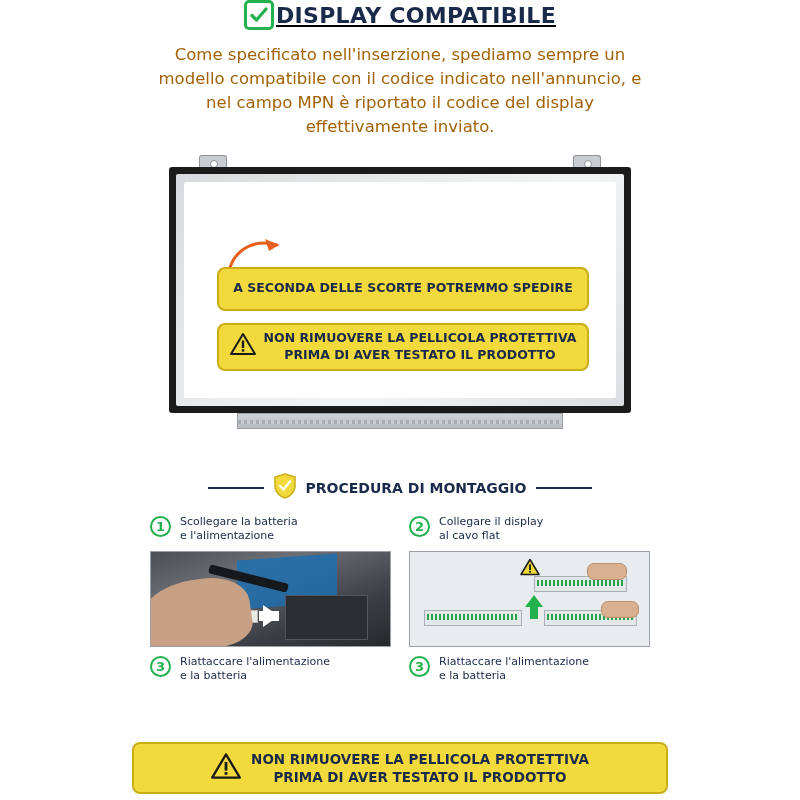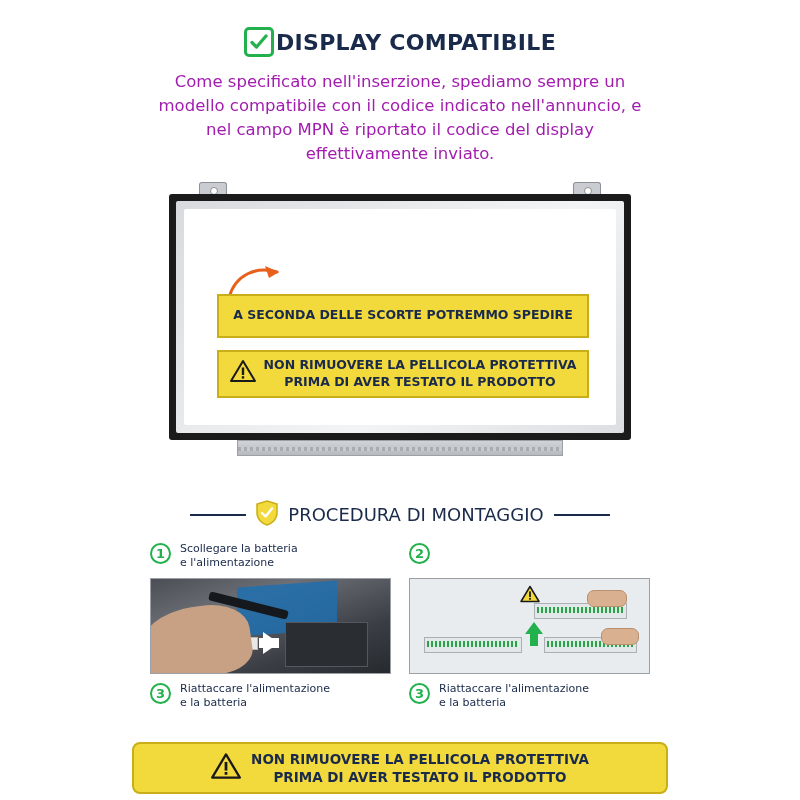"DISPLAY COMPATIBILE" .header-row { padding-top: 27px -> none; text-decoration: none -> underline }
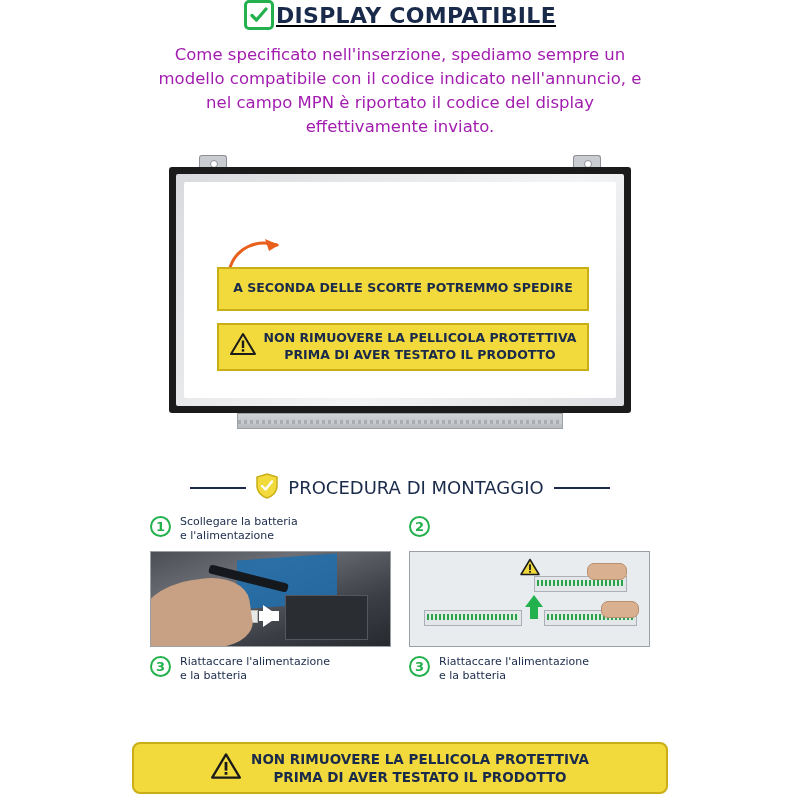"Come specificato nell'inserzione," .intro { color: #a21caf -> #a16207 }
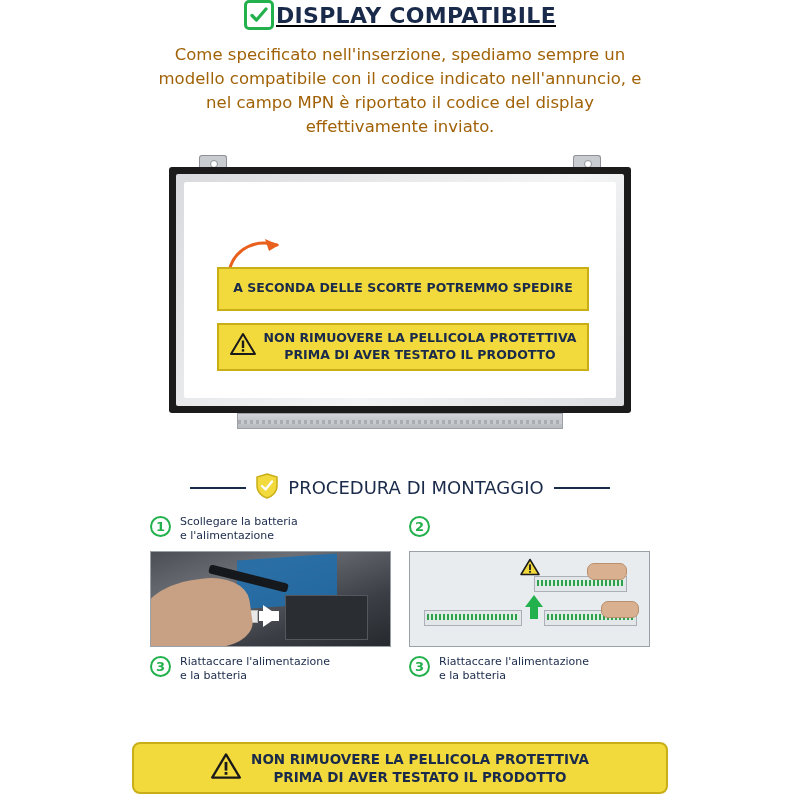"A SECONDA DELLE SCORTE POTREMMO" .callout { border-radius: 0 -> 8px }
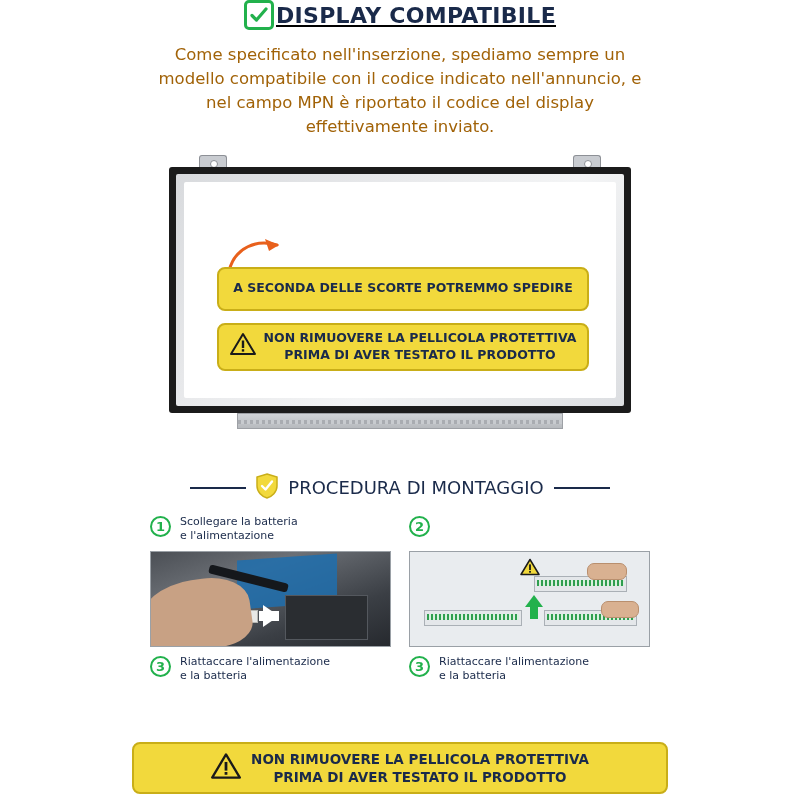"PROCEDURA DI MONTAGGIO" .proc-title { font-size: 18px -> 14px; font-weight: normal -> bold }
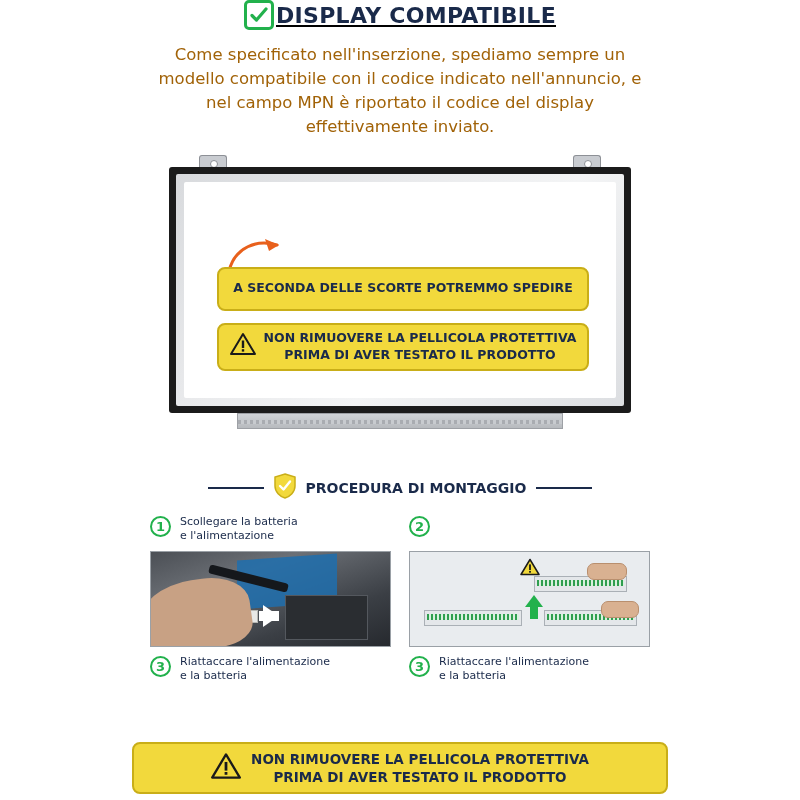"Collegare il display" span.step-text { html: none -> <span> <span>Collegare il display</span><br> <span>al cavo flat</span> </span> }
